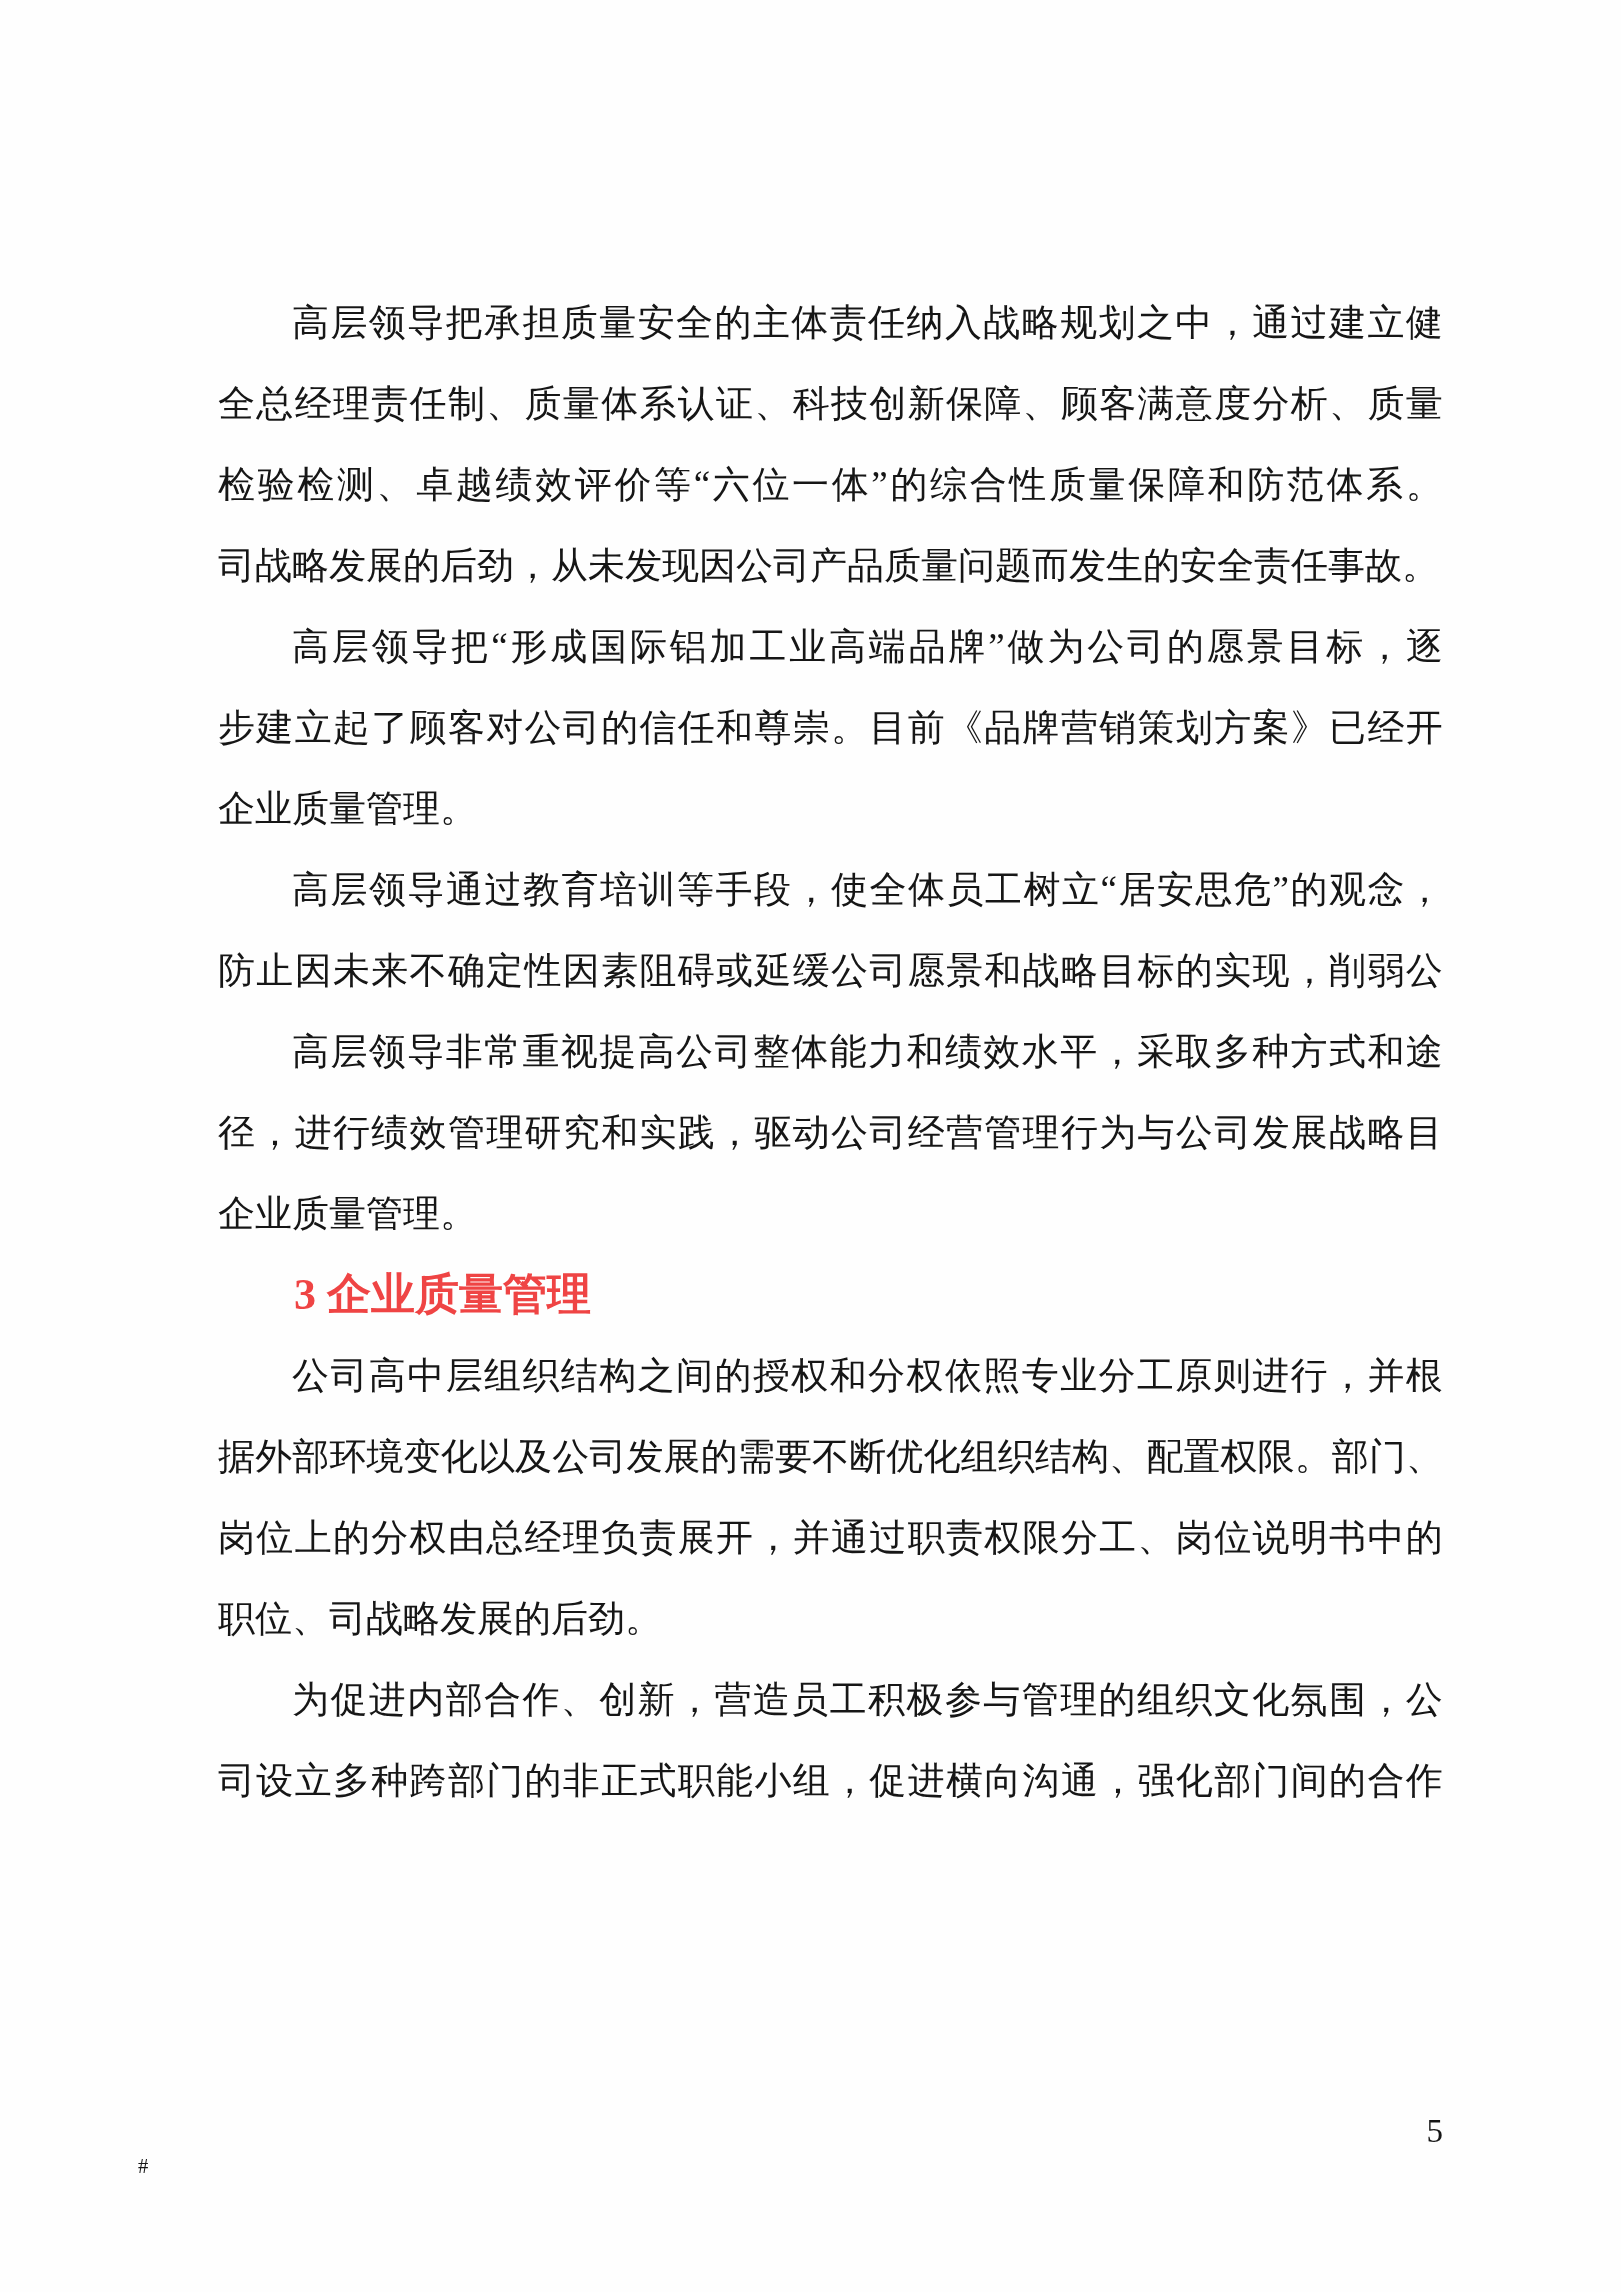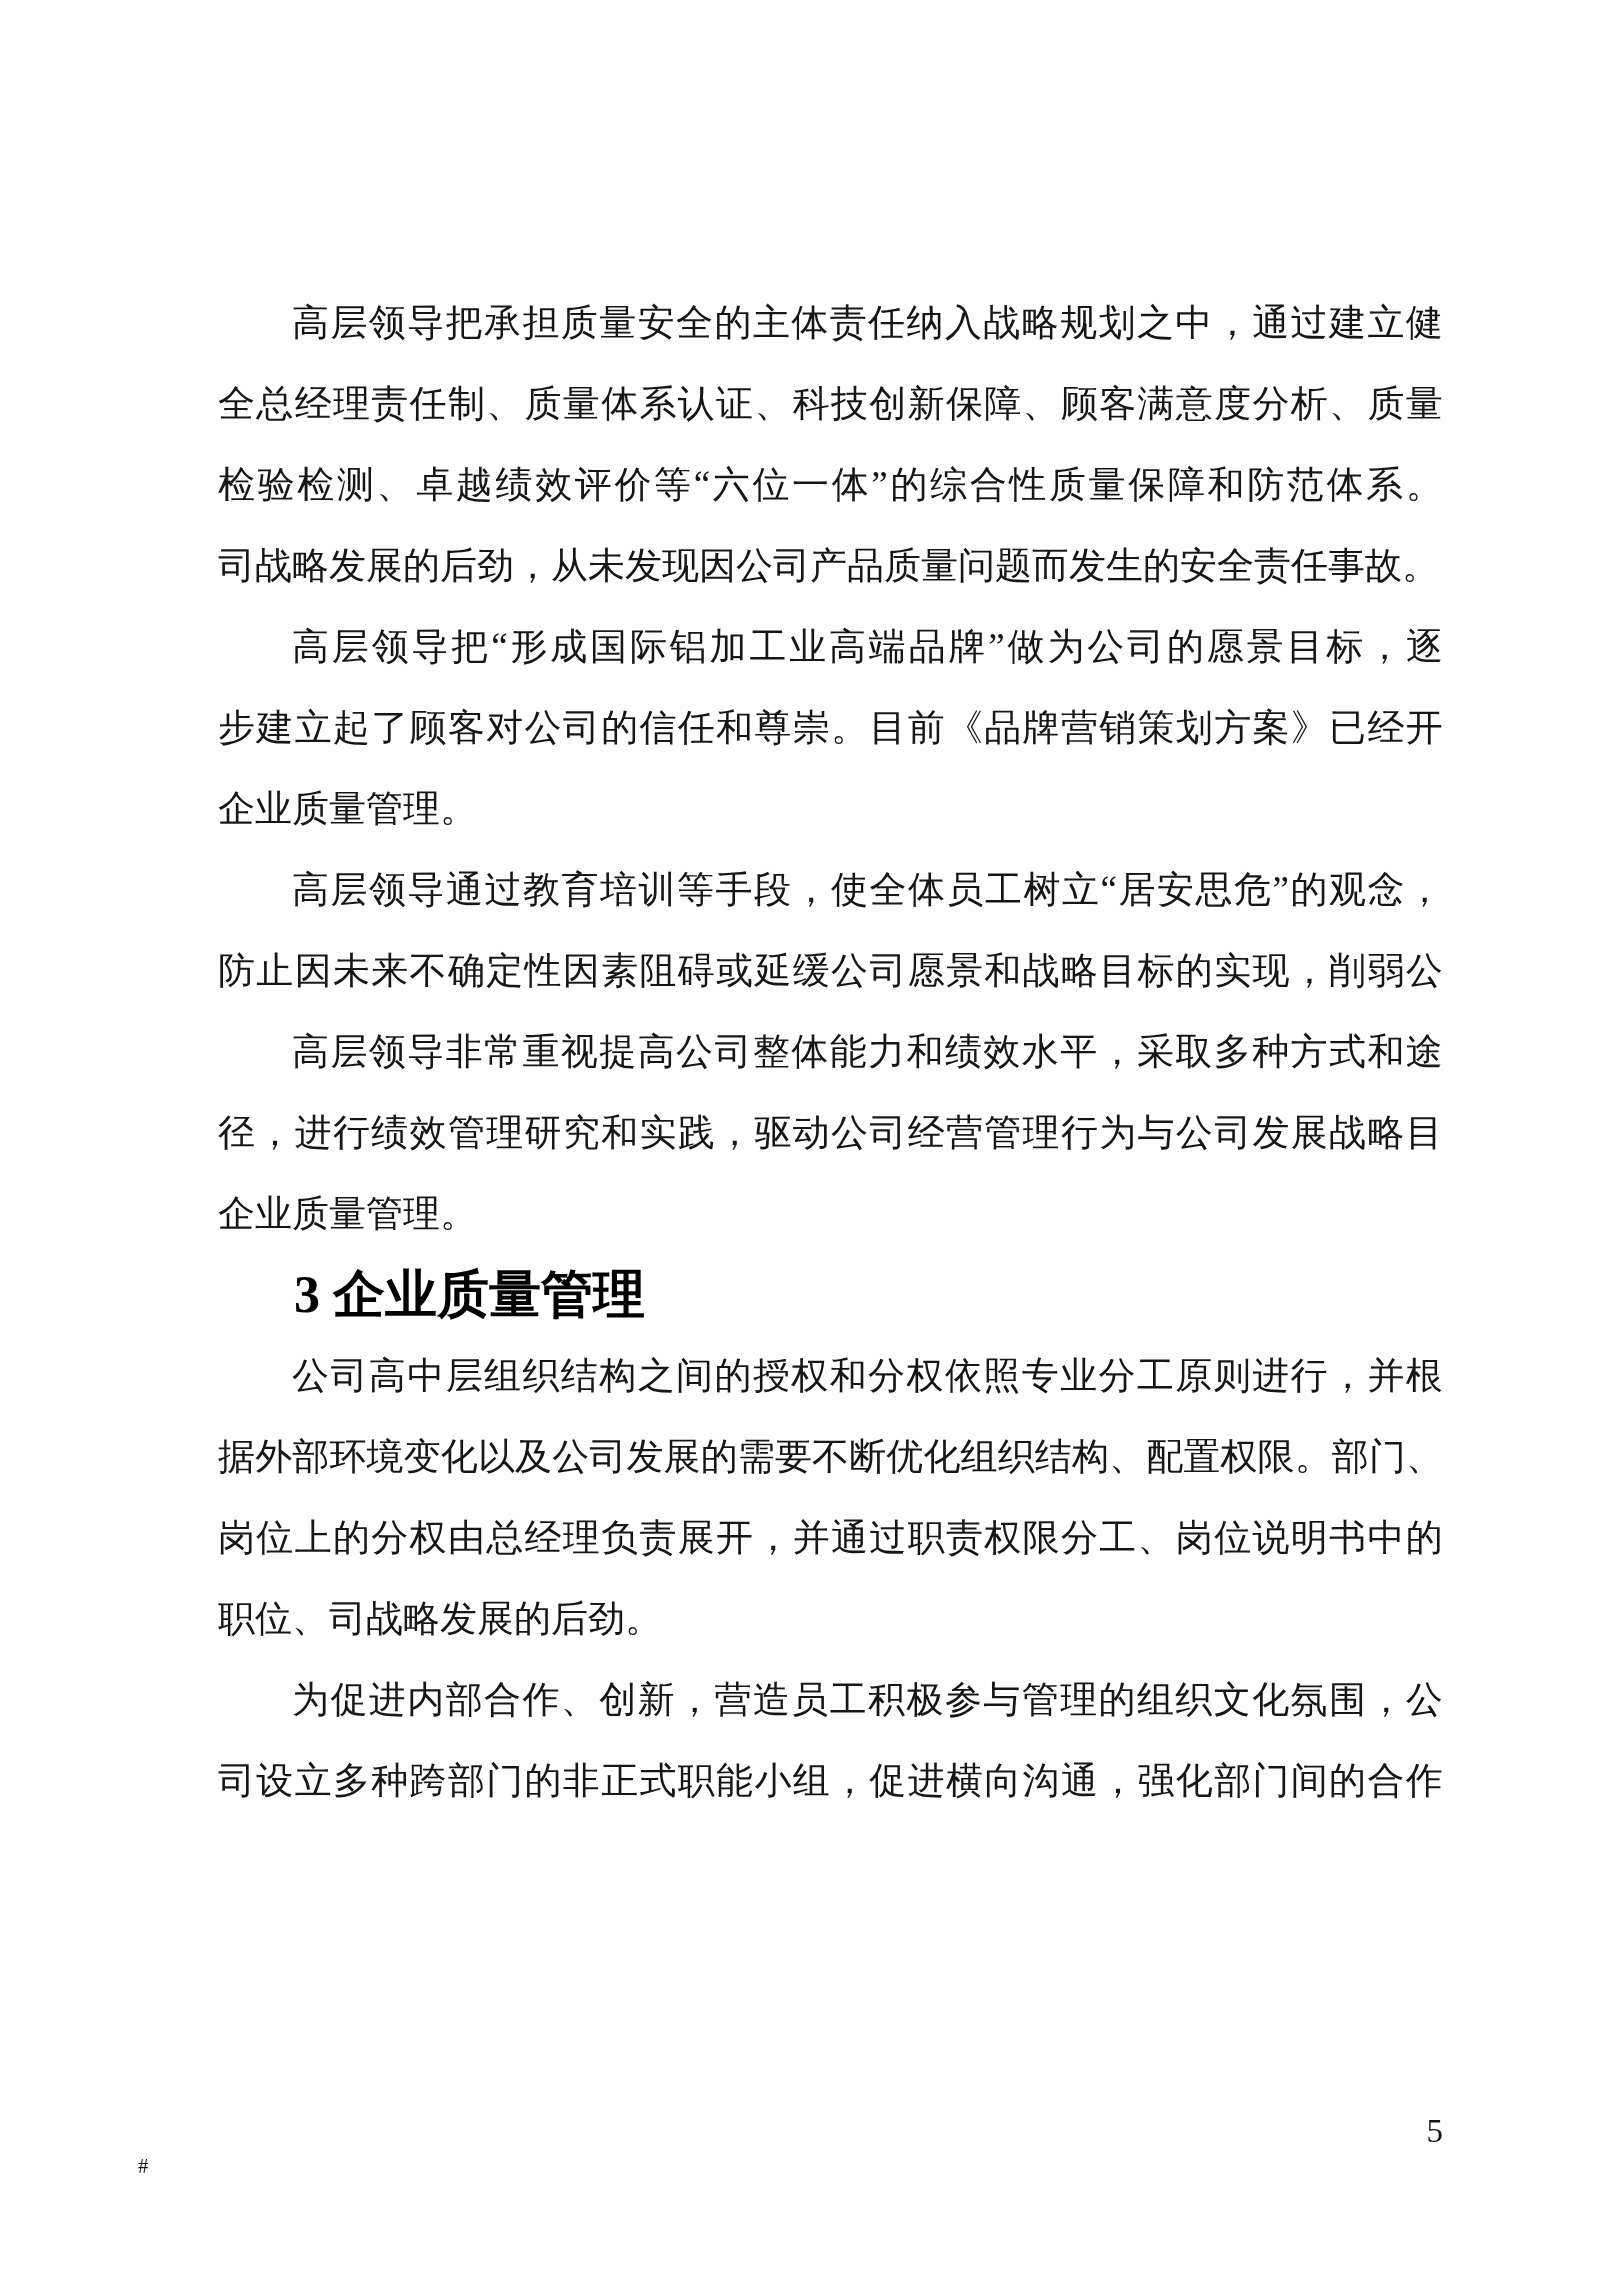"3 企业质量管理" .line.heading1,.line.heading2 { color: #000000 -> #ef4444; font-size: 52px -> 44px }
